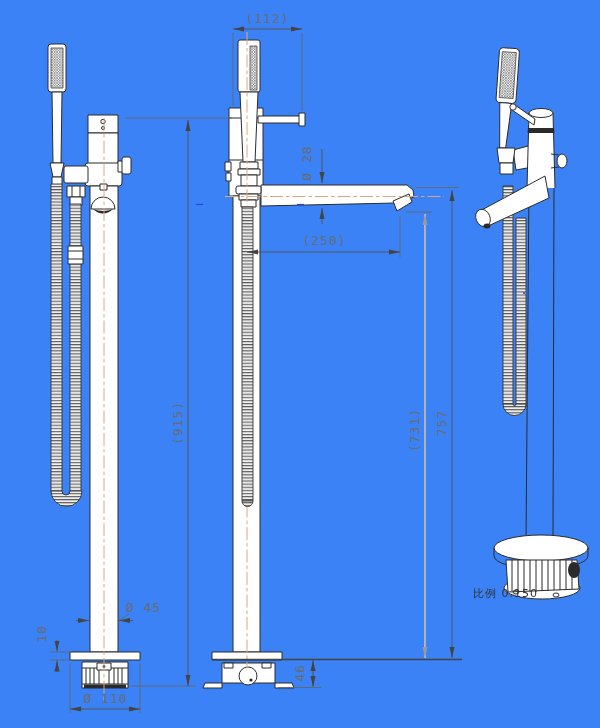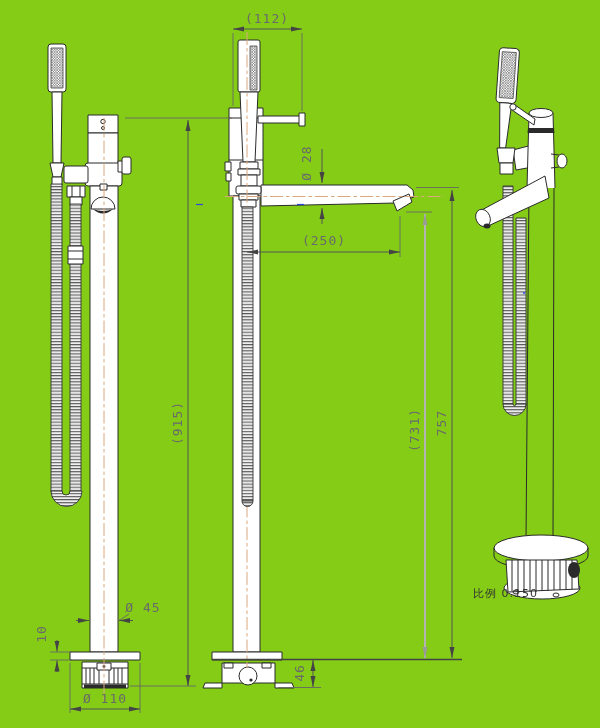"(112)" .sheet { background: #84cc16 -> #3b82f6 }
